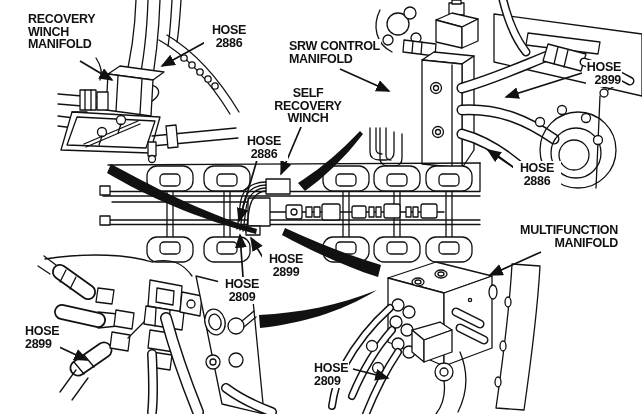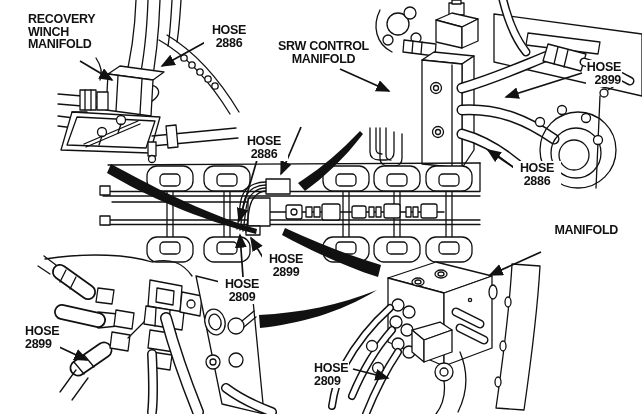"SRW CONTROL" div.callout { left: 277px -> 288px; text-align: center -> none }
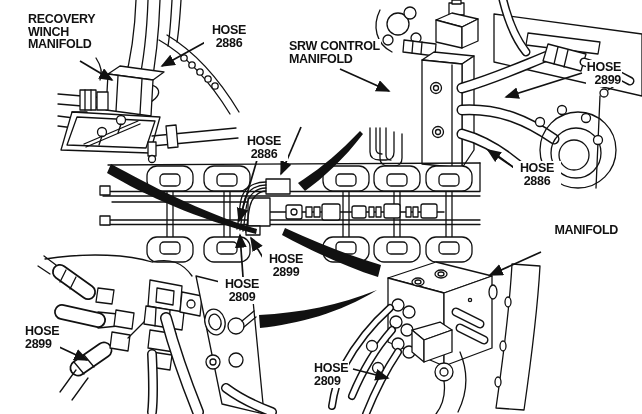"SELF" div.callout { html: none -> <div> <div>SELF</div> <div>RECOVERY</div> <div>WINCH</div> </div> }
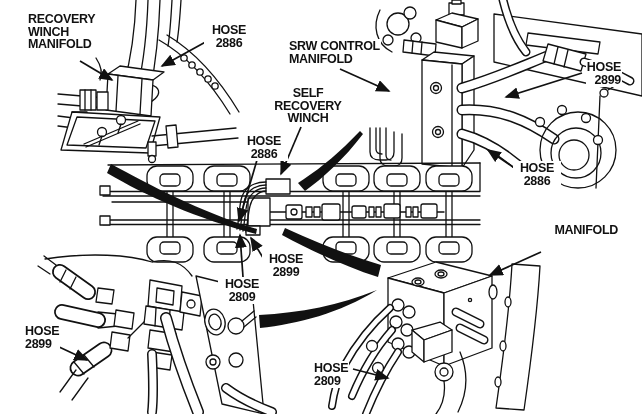"MULTIFUNCTION" div { html: none -> <div>MULTIFUNCTION</div> }
